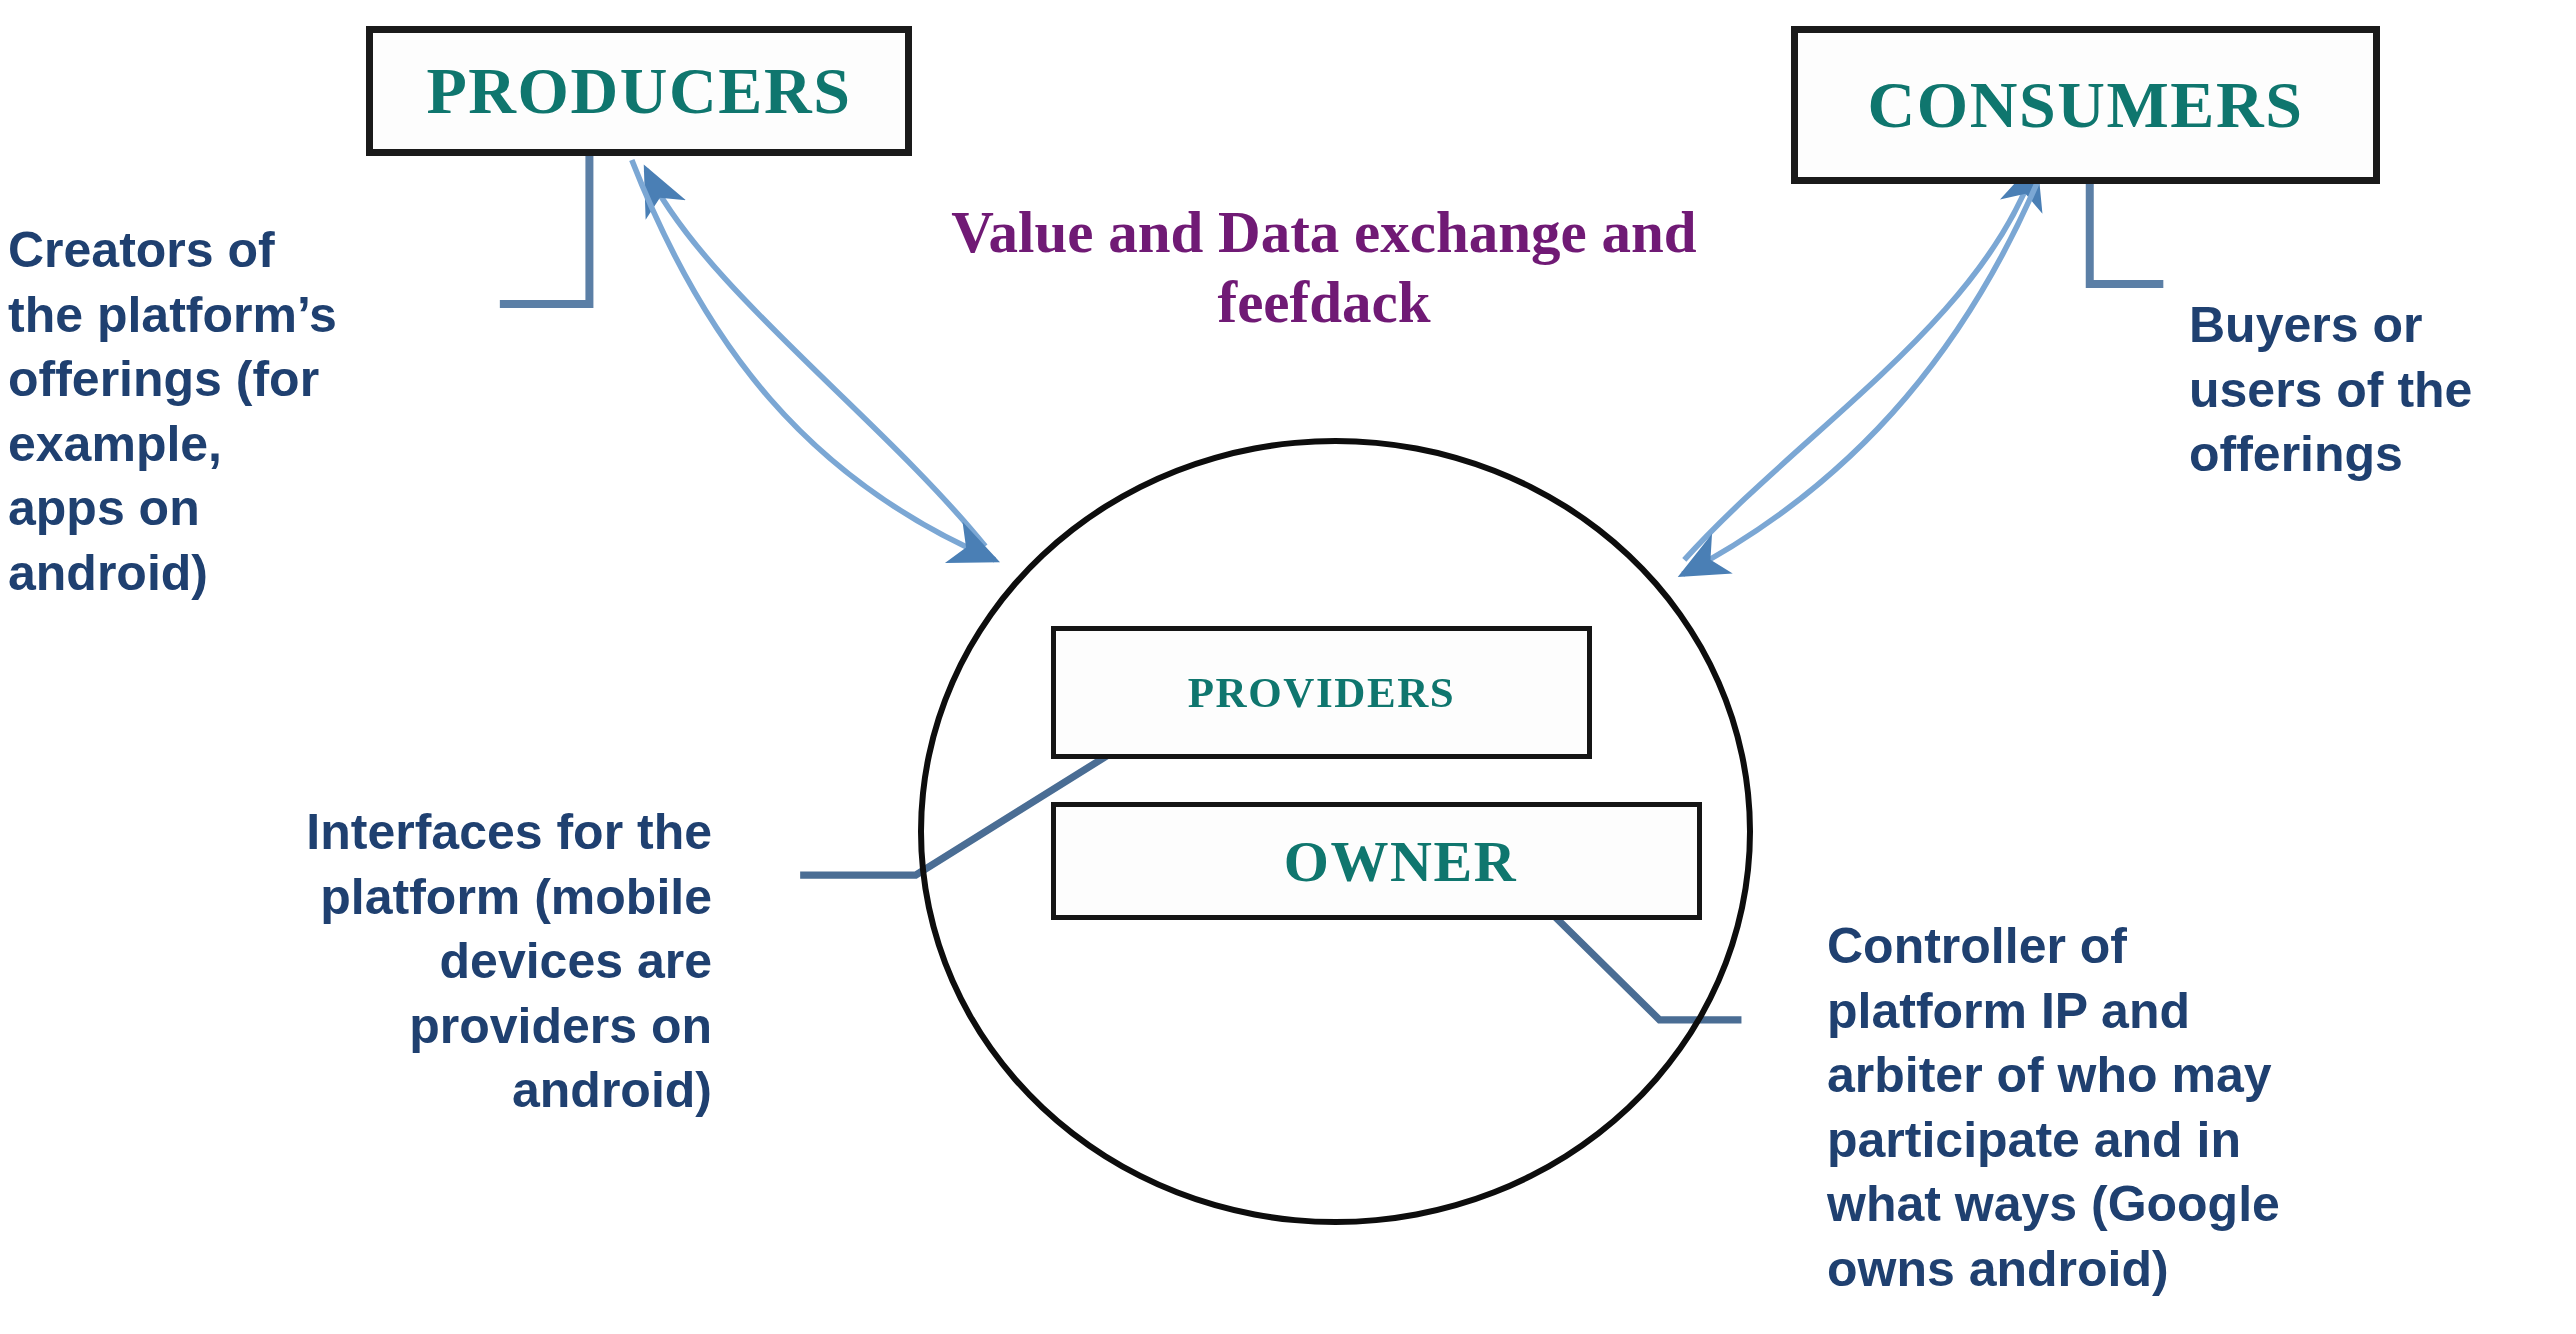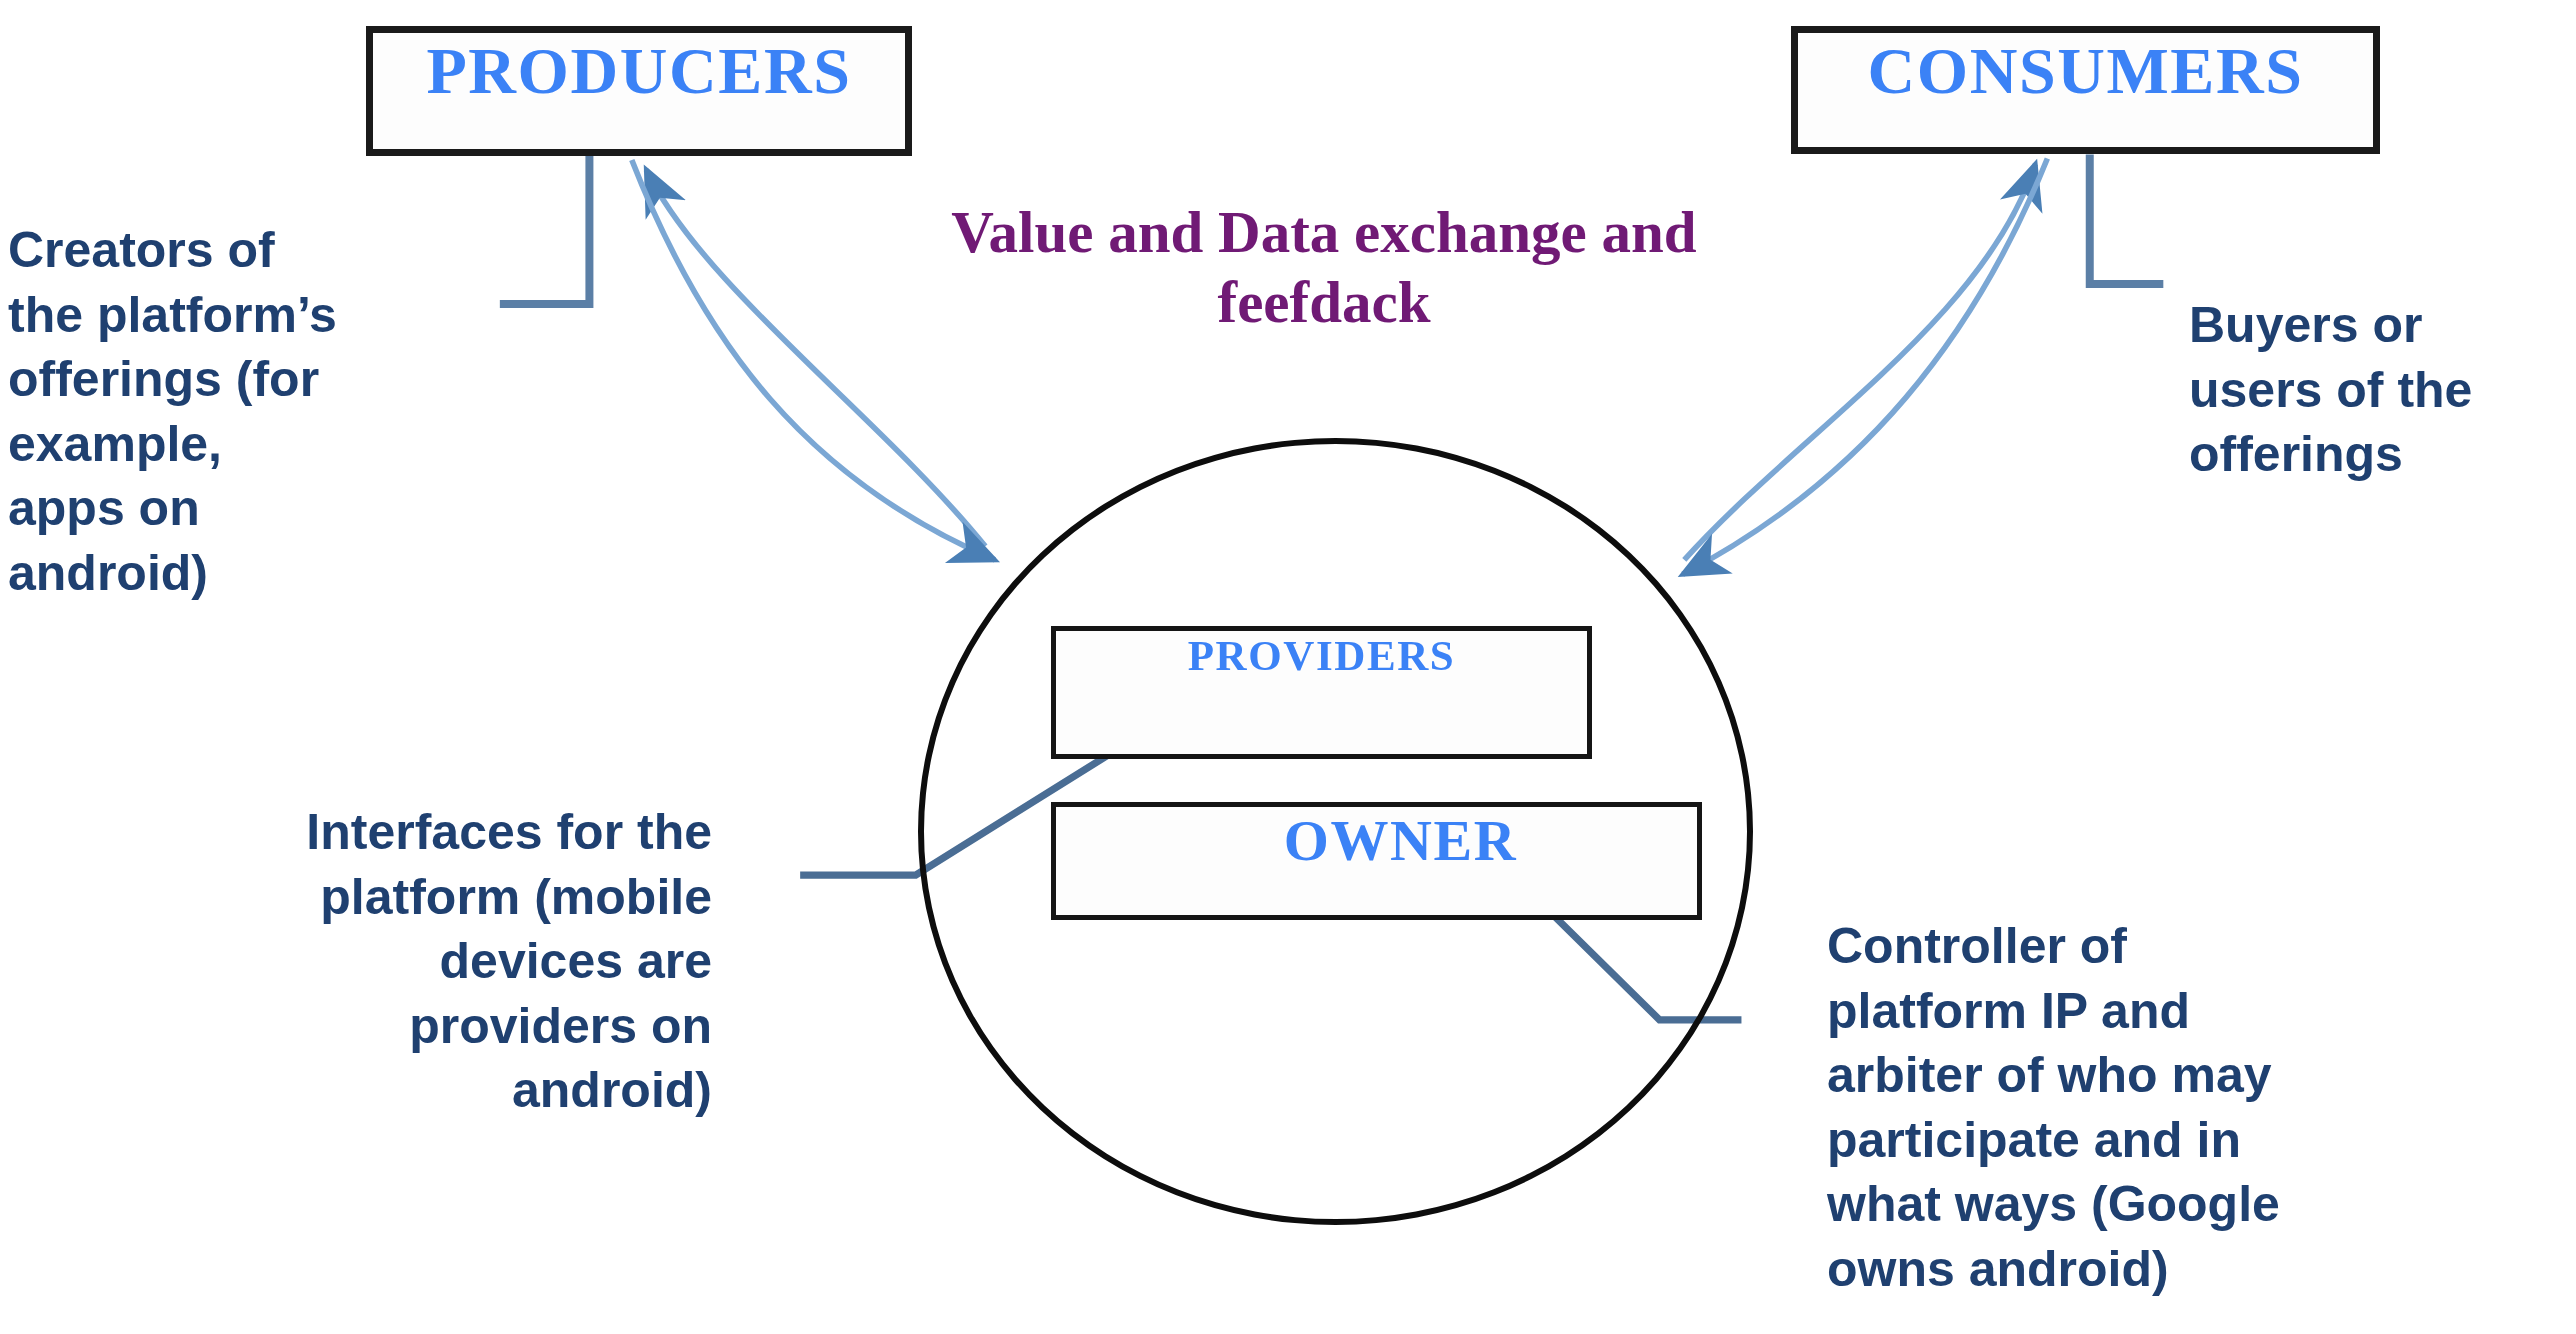"PRODUCERS" .node-box { align-items: none -> center; color: #3b82f6 -> #0f766e }
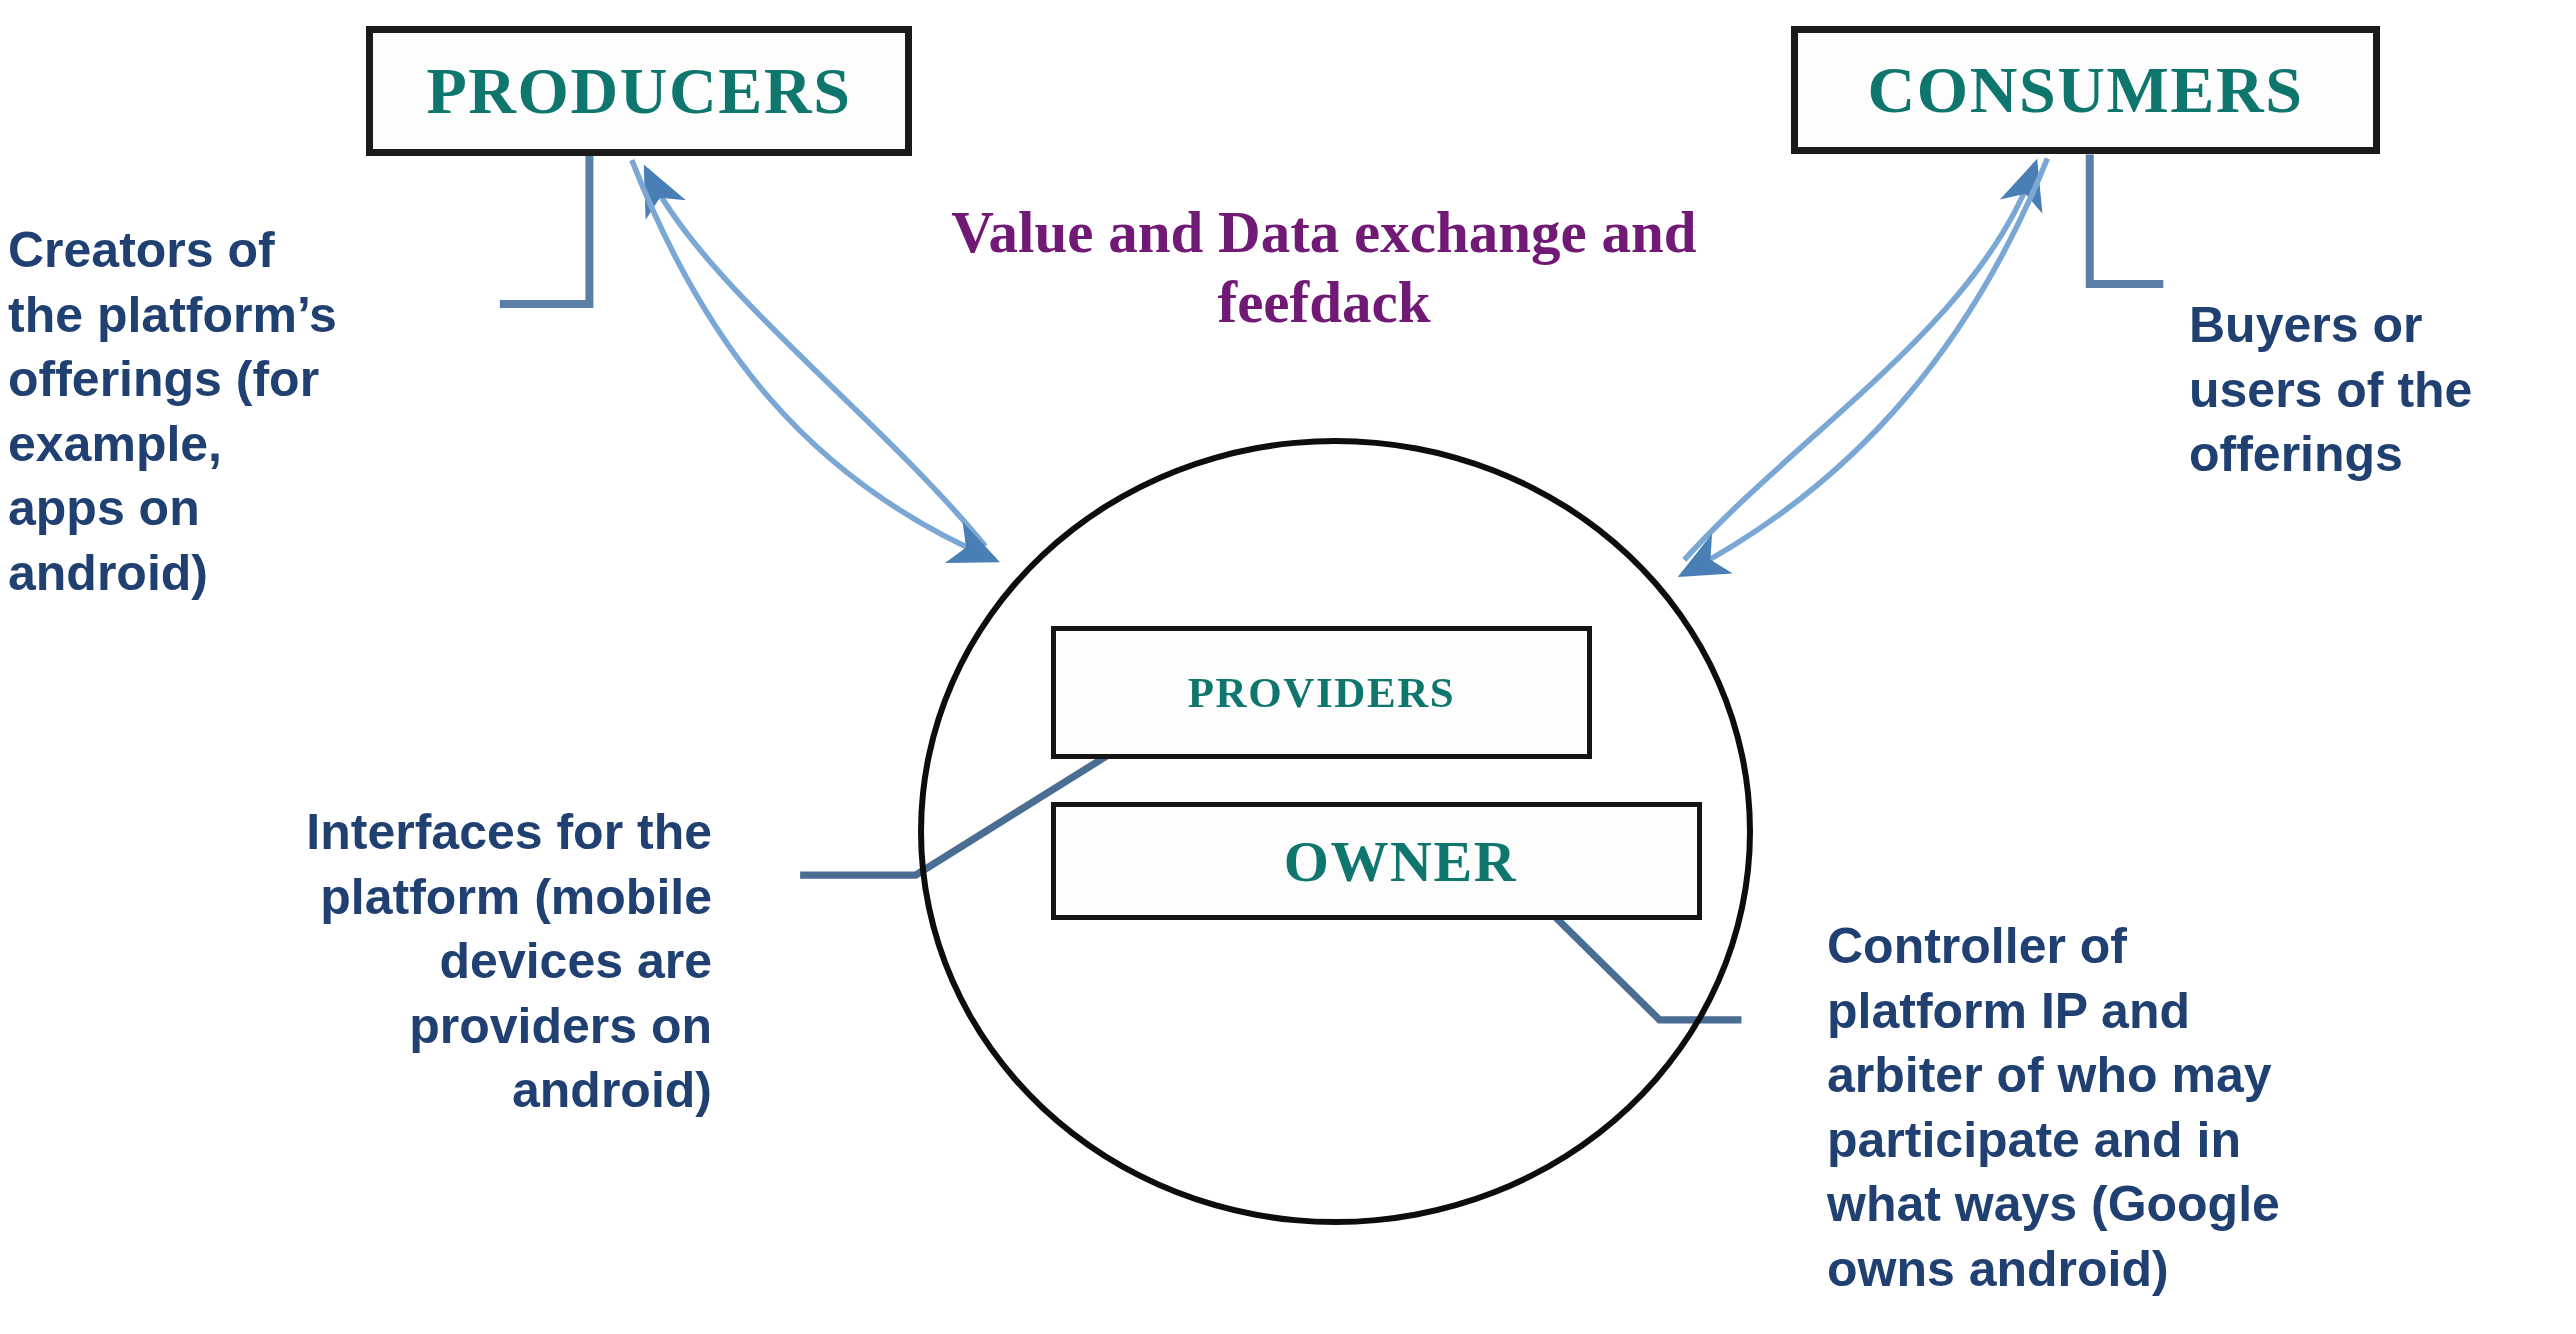"CONSUMERS" #consumers-box { height: 128px -> 158px }
